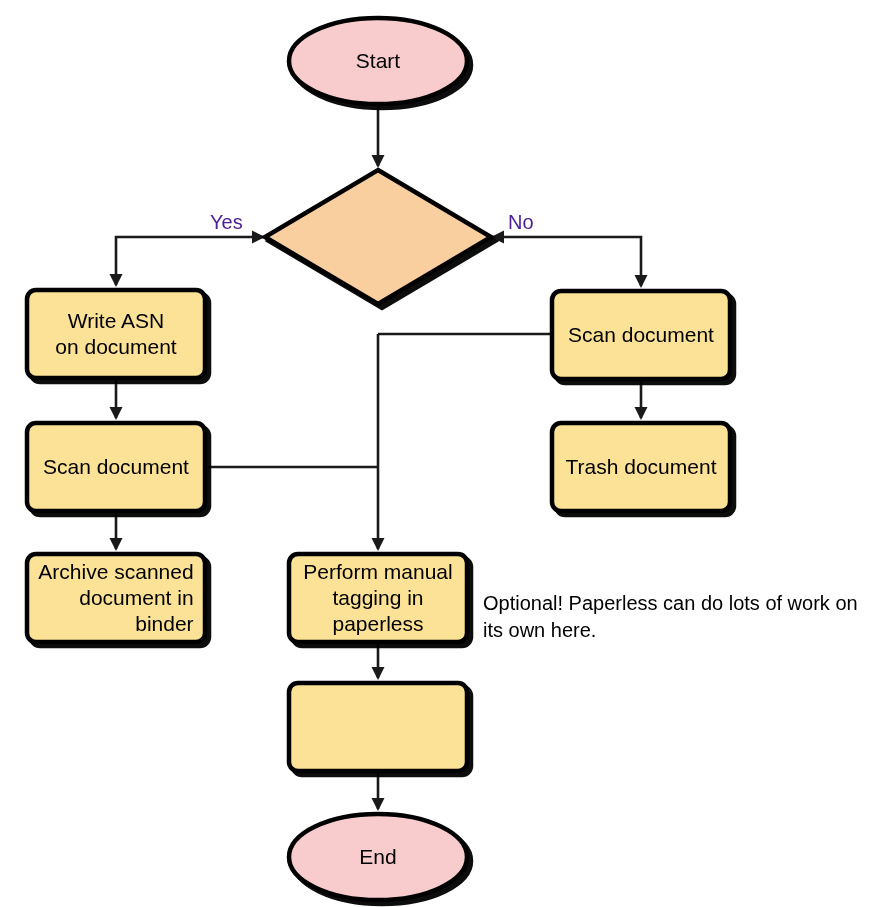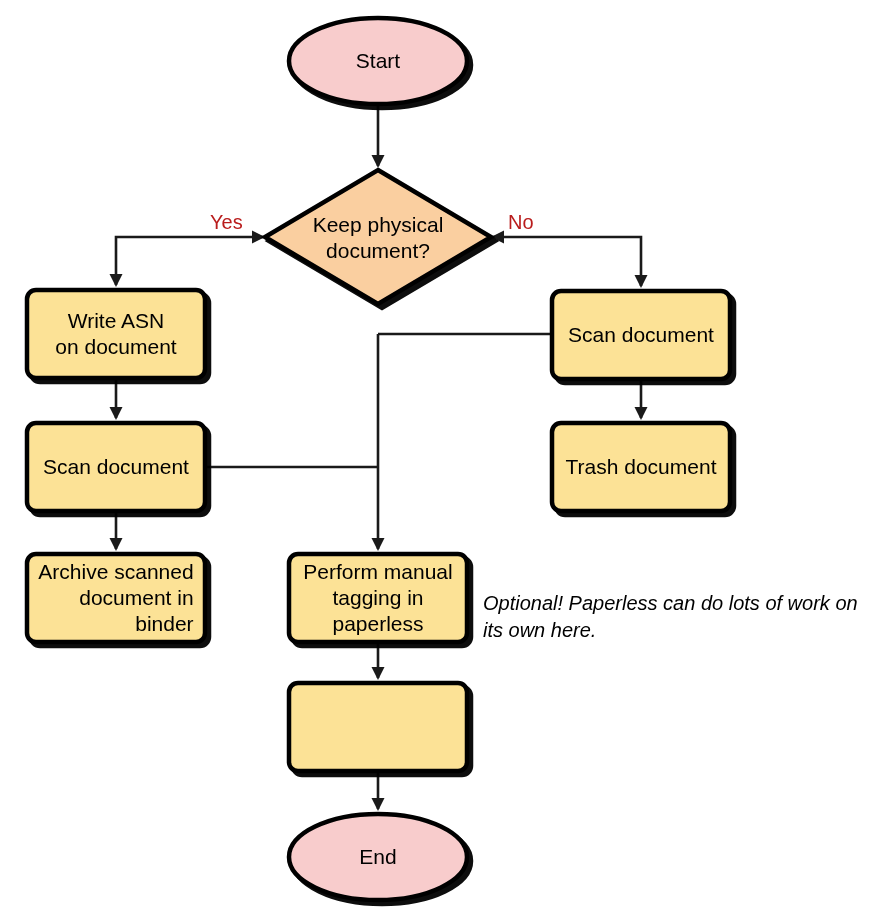"Yes" .edge-label { color: #b91c1c -> #4c1d95 }
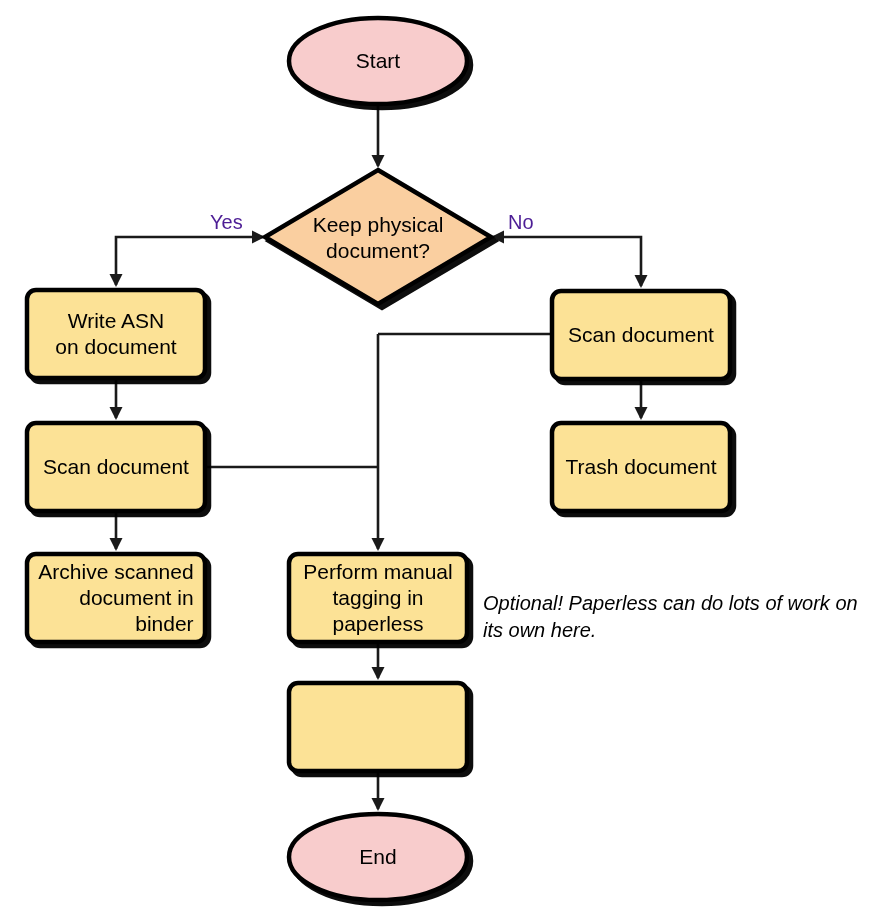"Keep physical" div.node-label { html: <div>Keep physical document?</div> -> none }
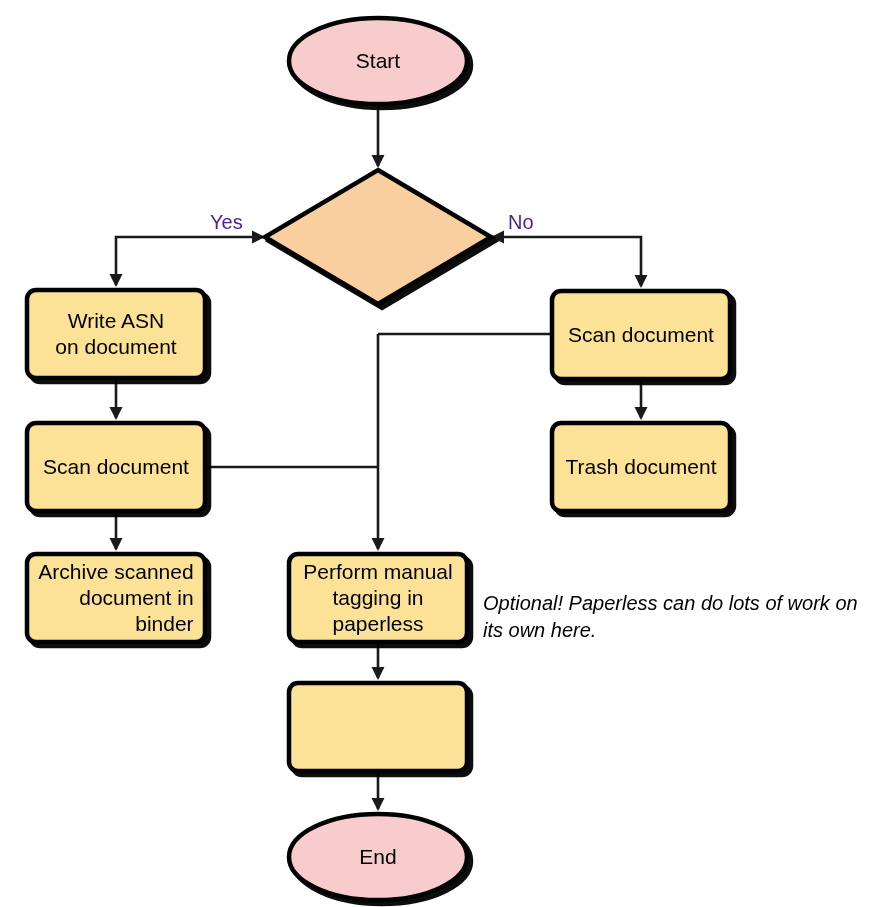"Optional! Paperless can do lots" .note-text { font-style: italic -> none }
